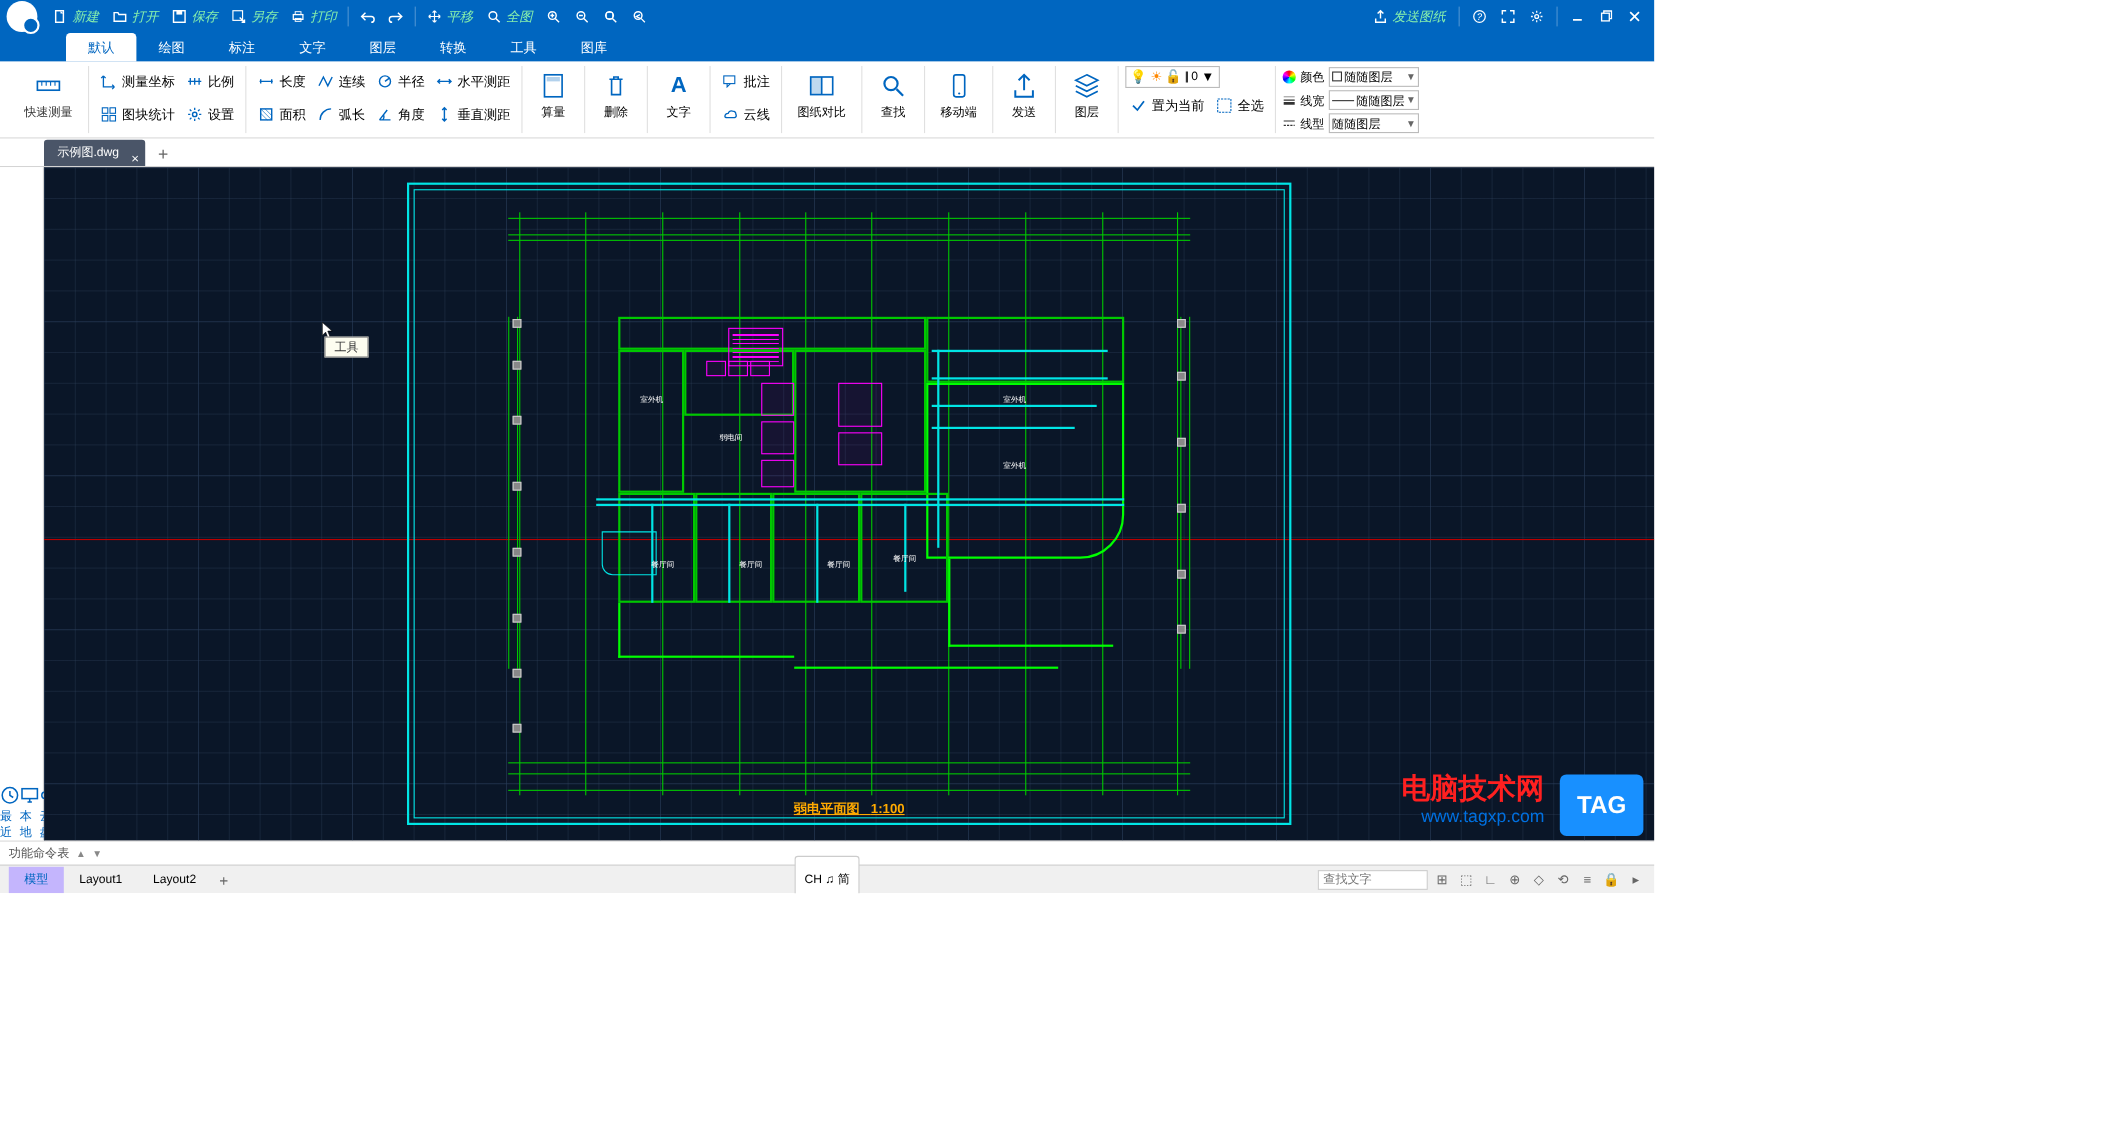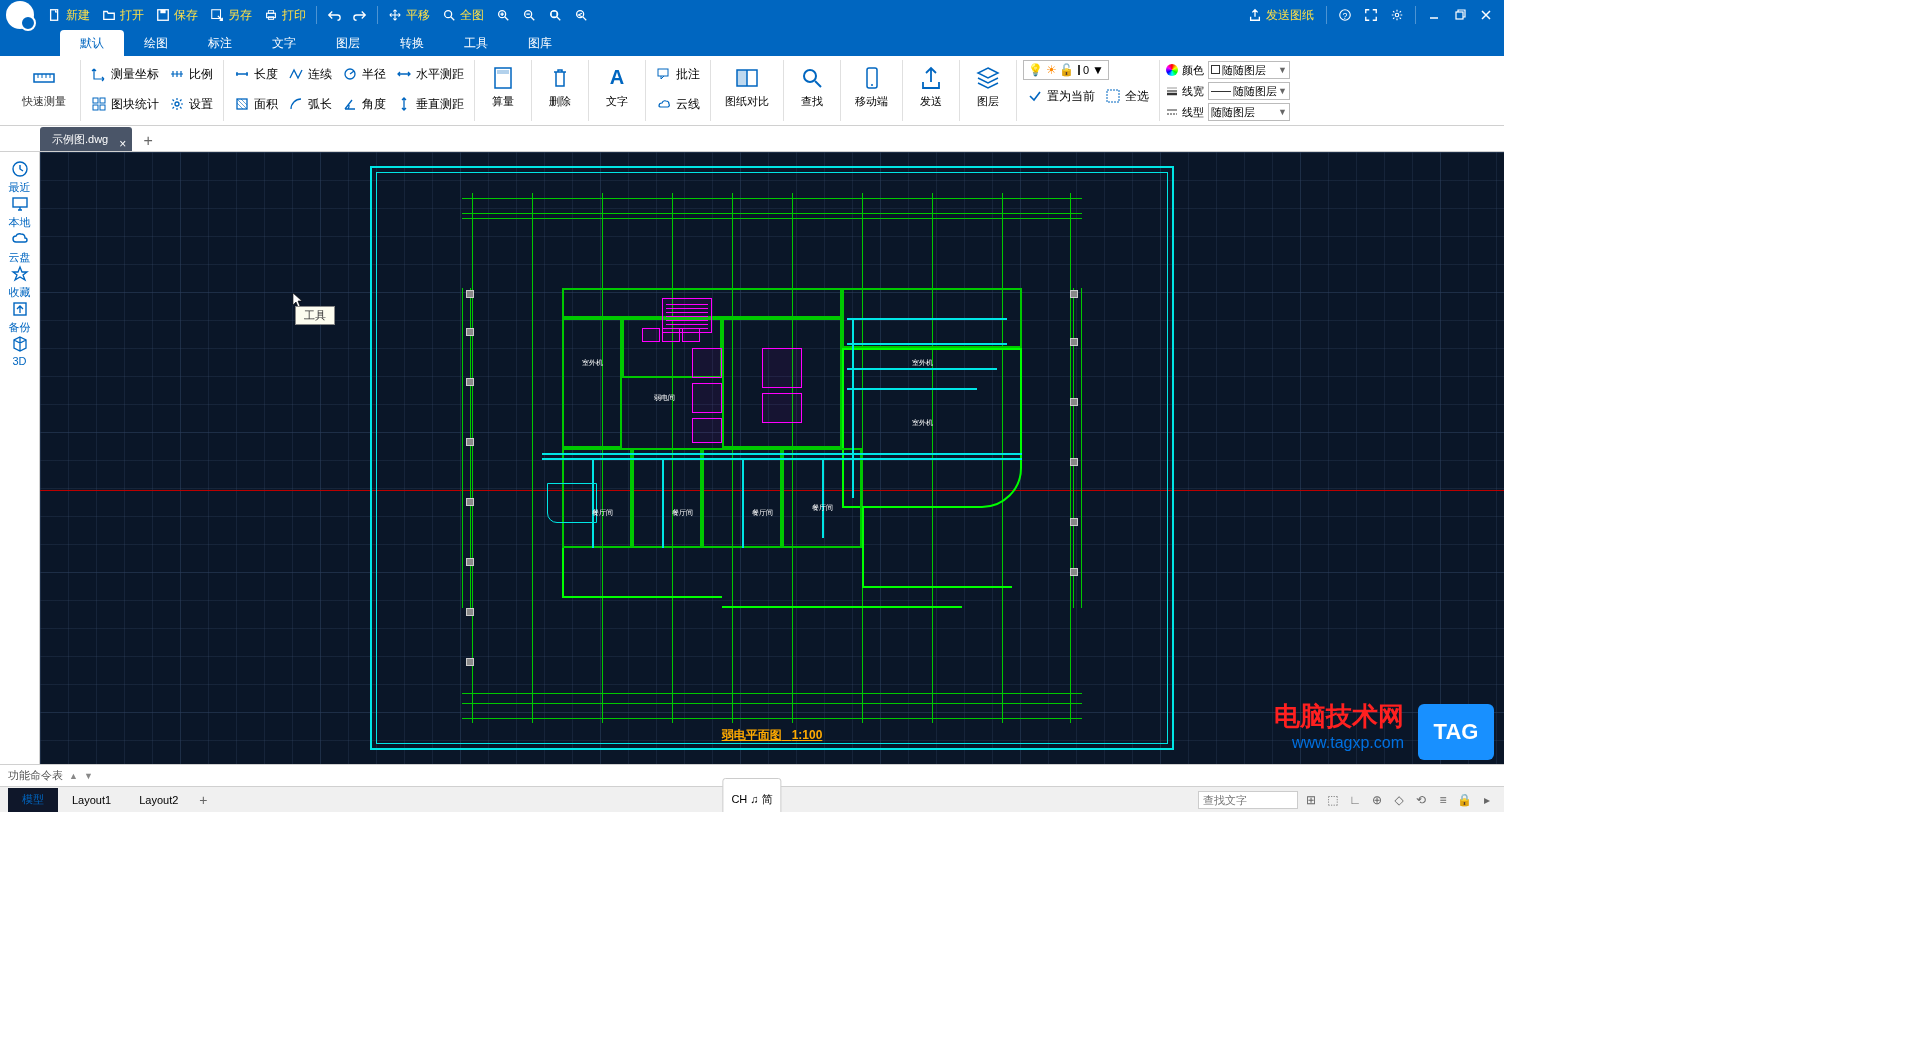"新建" .titlebar { color: #fde047 -> #86efac; font-style: none -> italic }
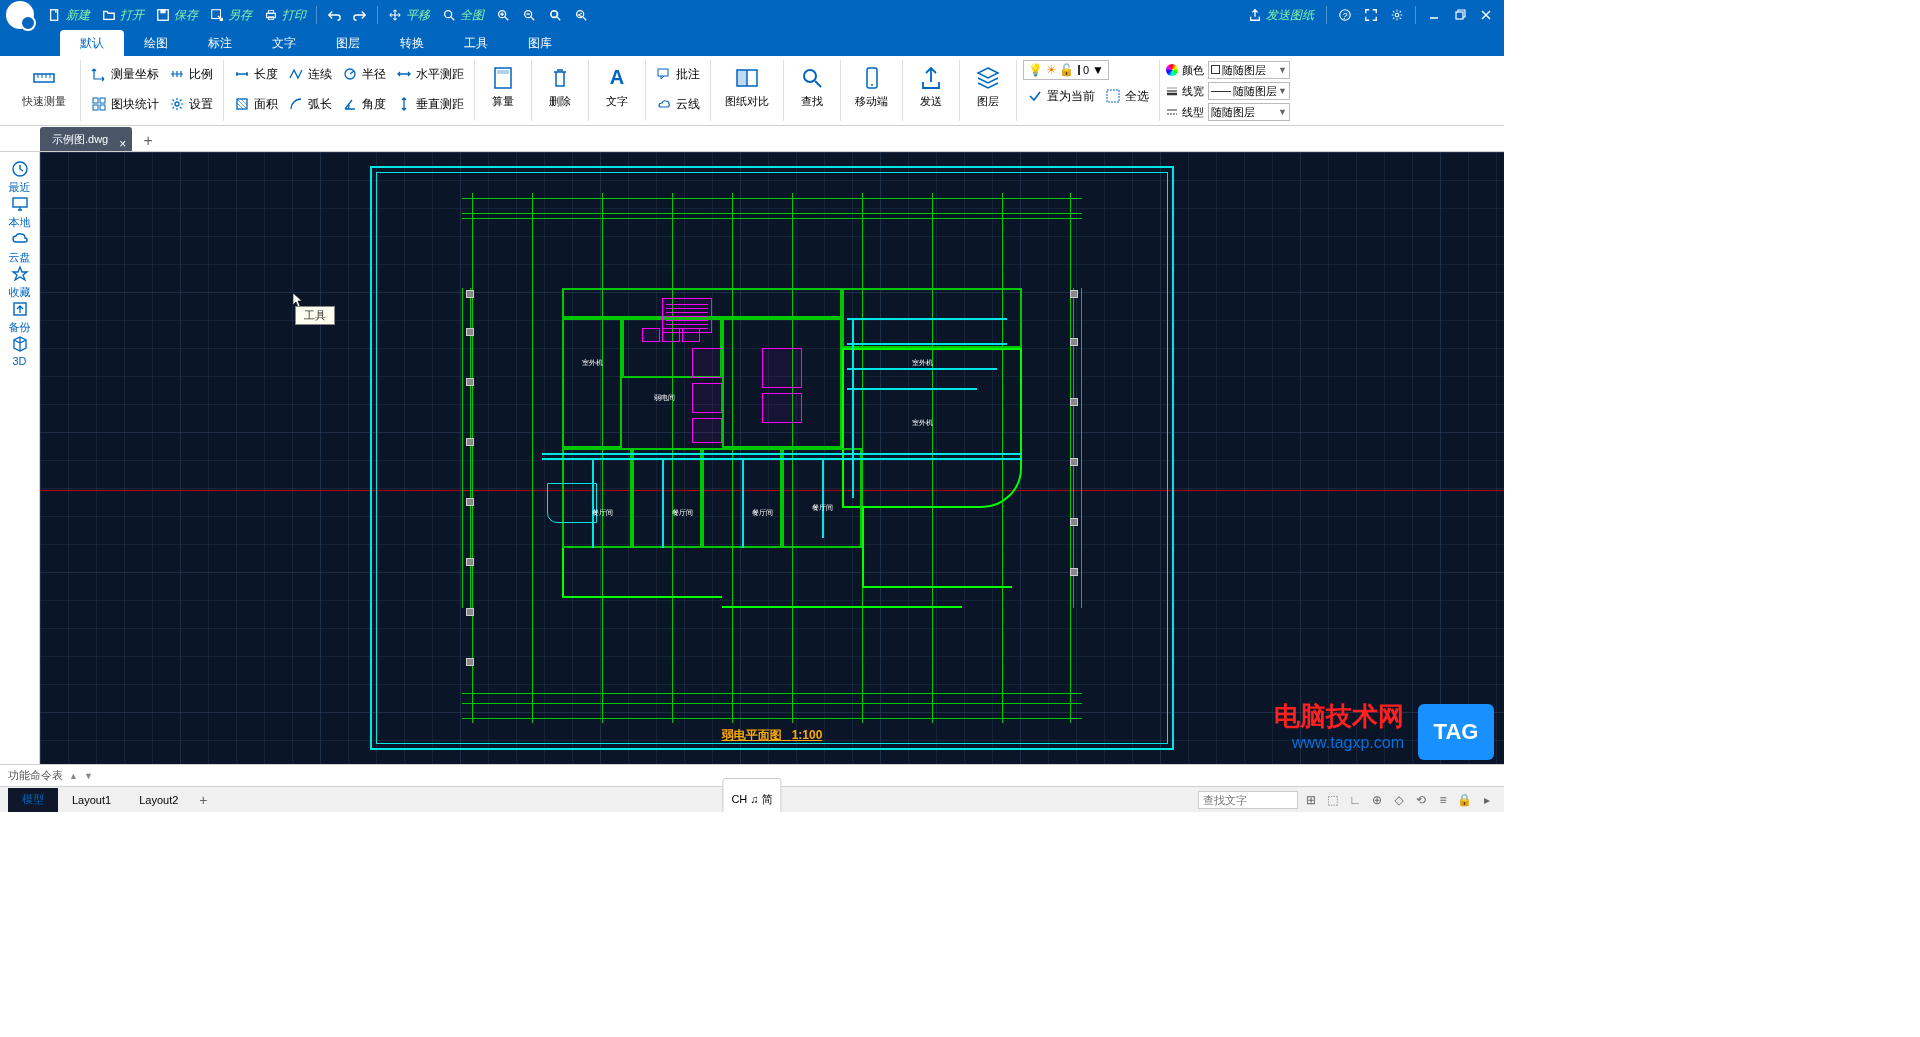"最近" .sidebar { align-items: center -> flex-end; flex-direction: column -> none }
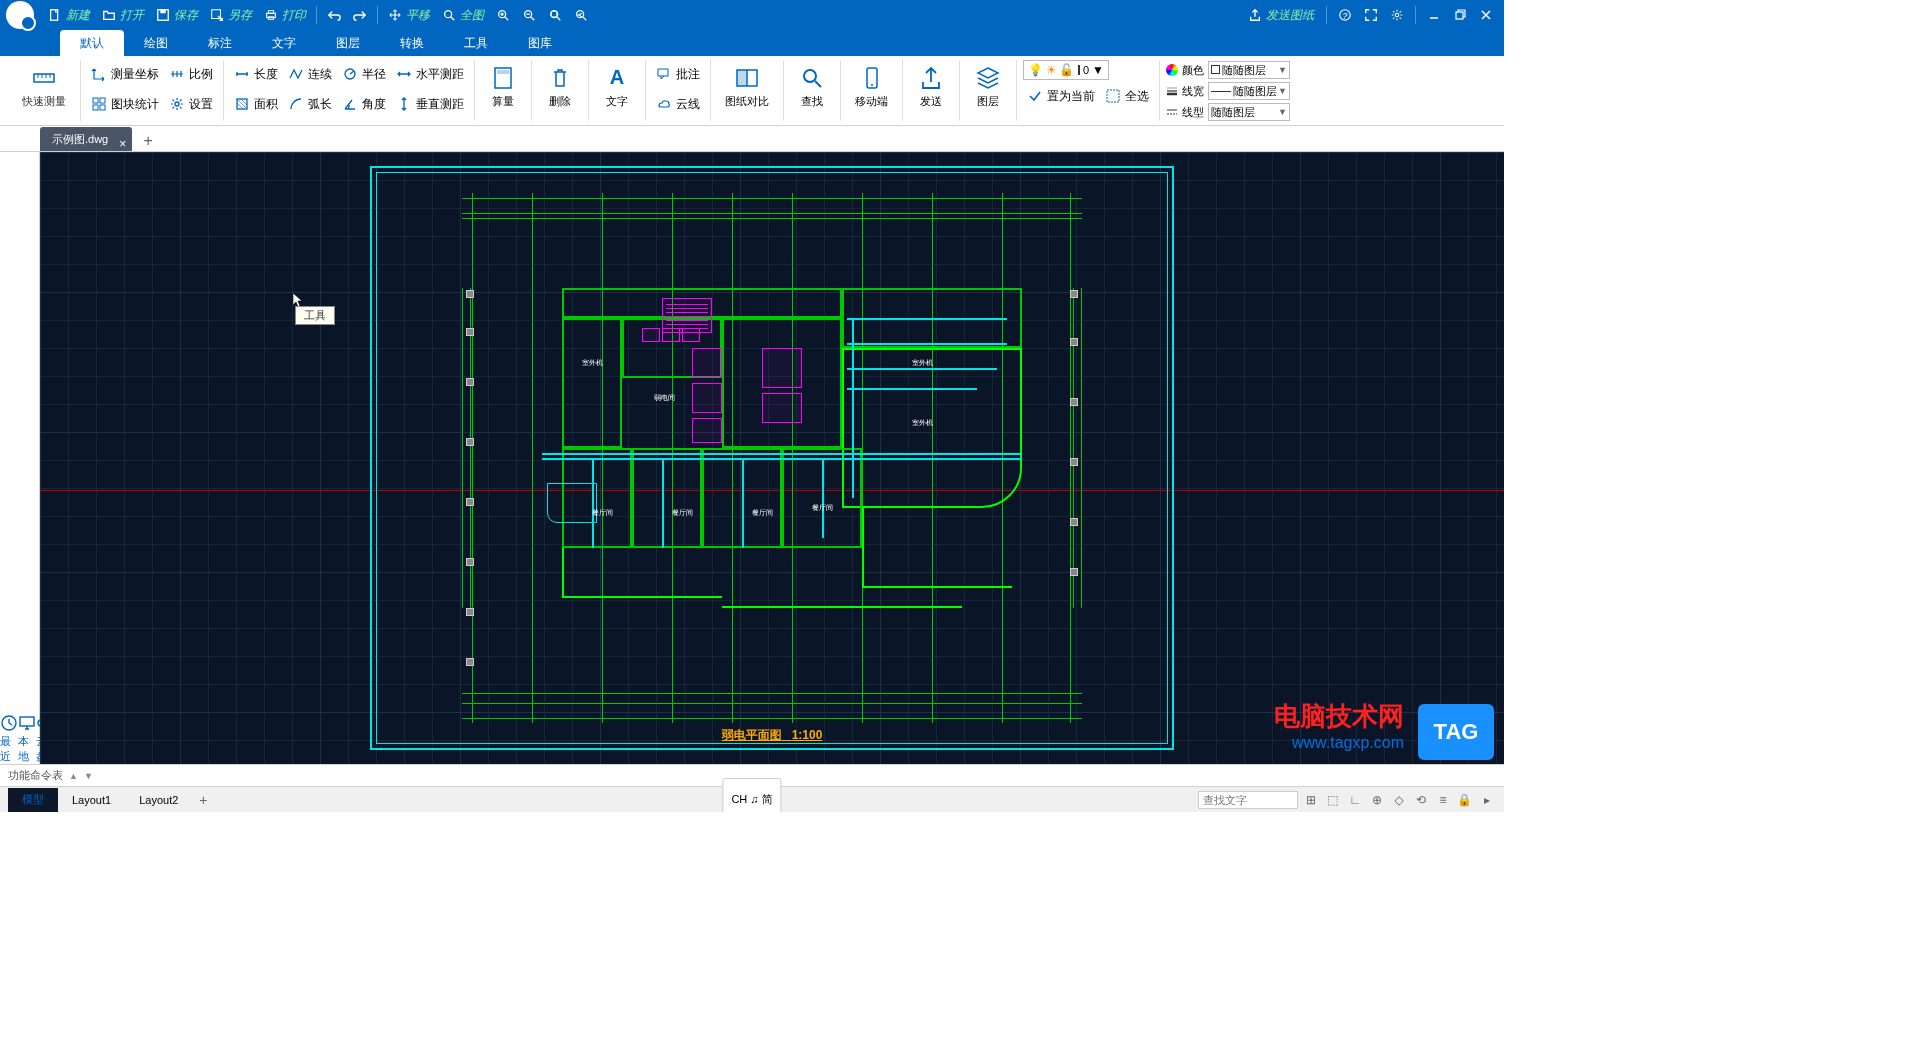"模型" .layout-tab.active { background: #0f172a -> #c4b5fd; font-family: Liberation Mono, monospace -> none }
